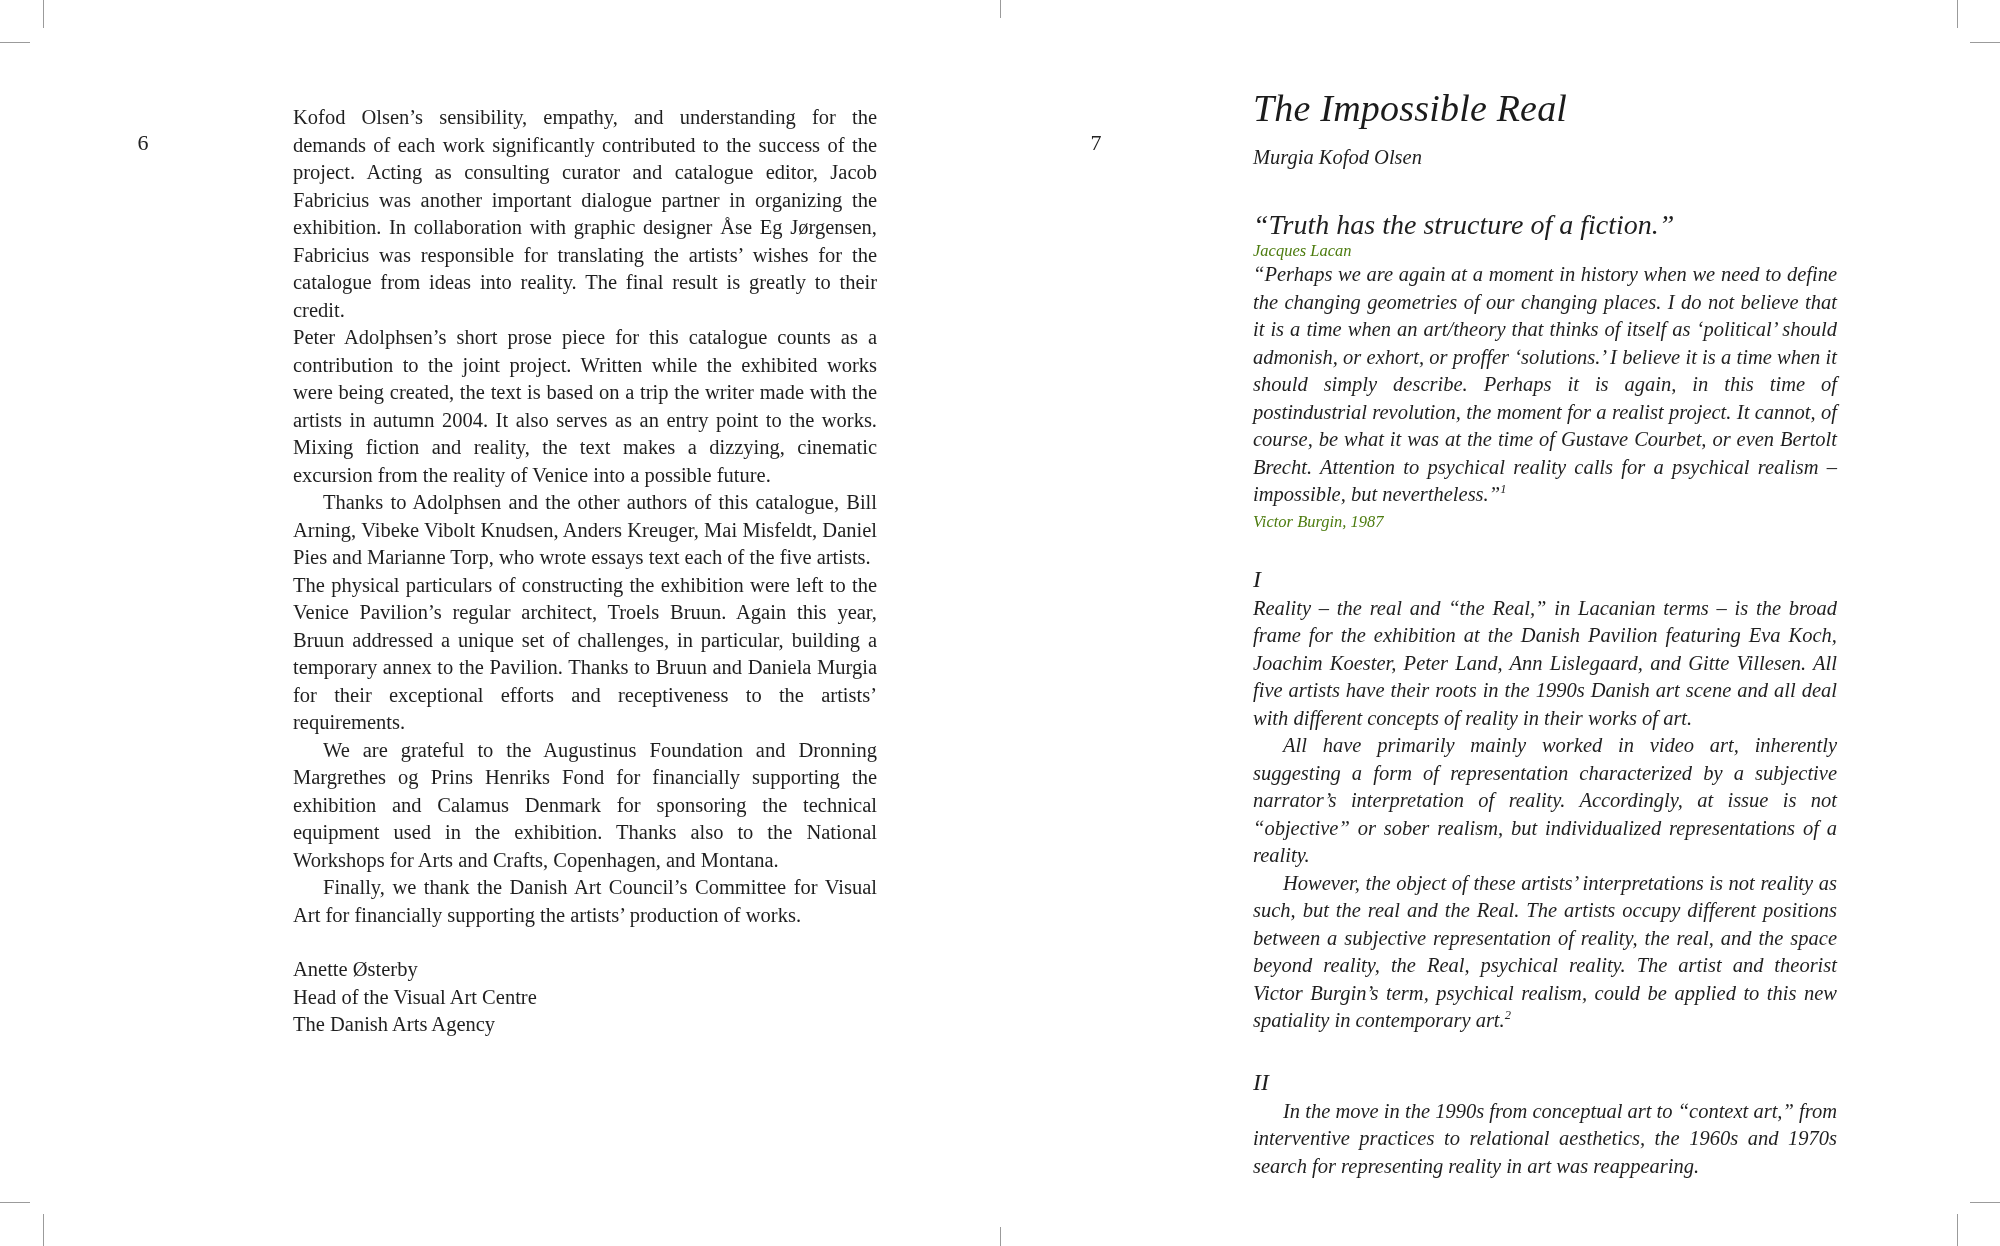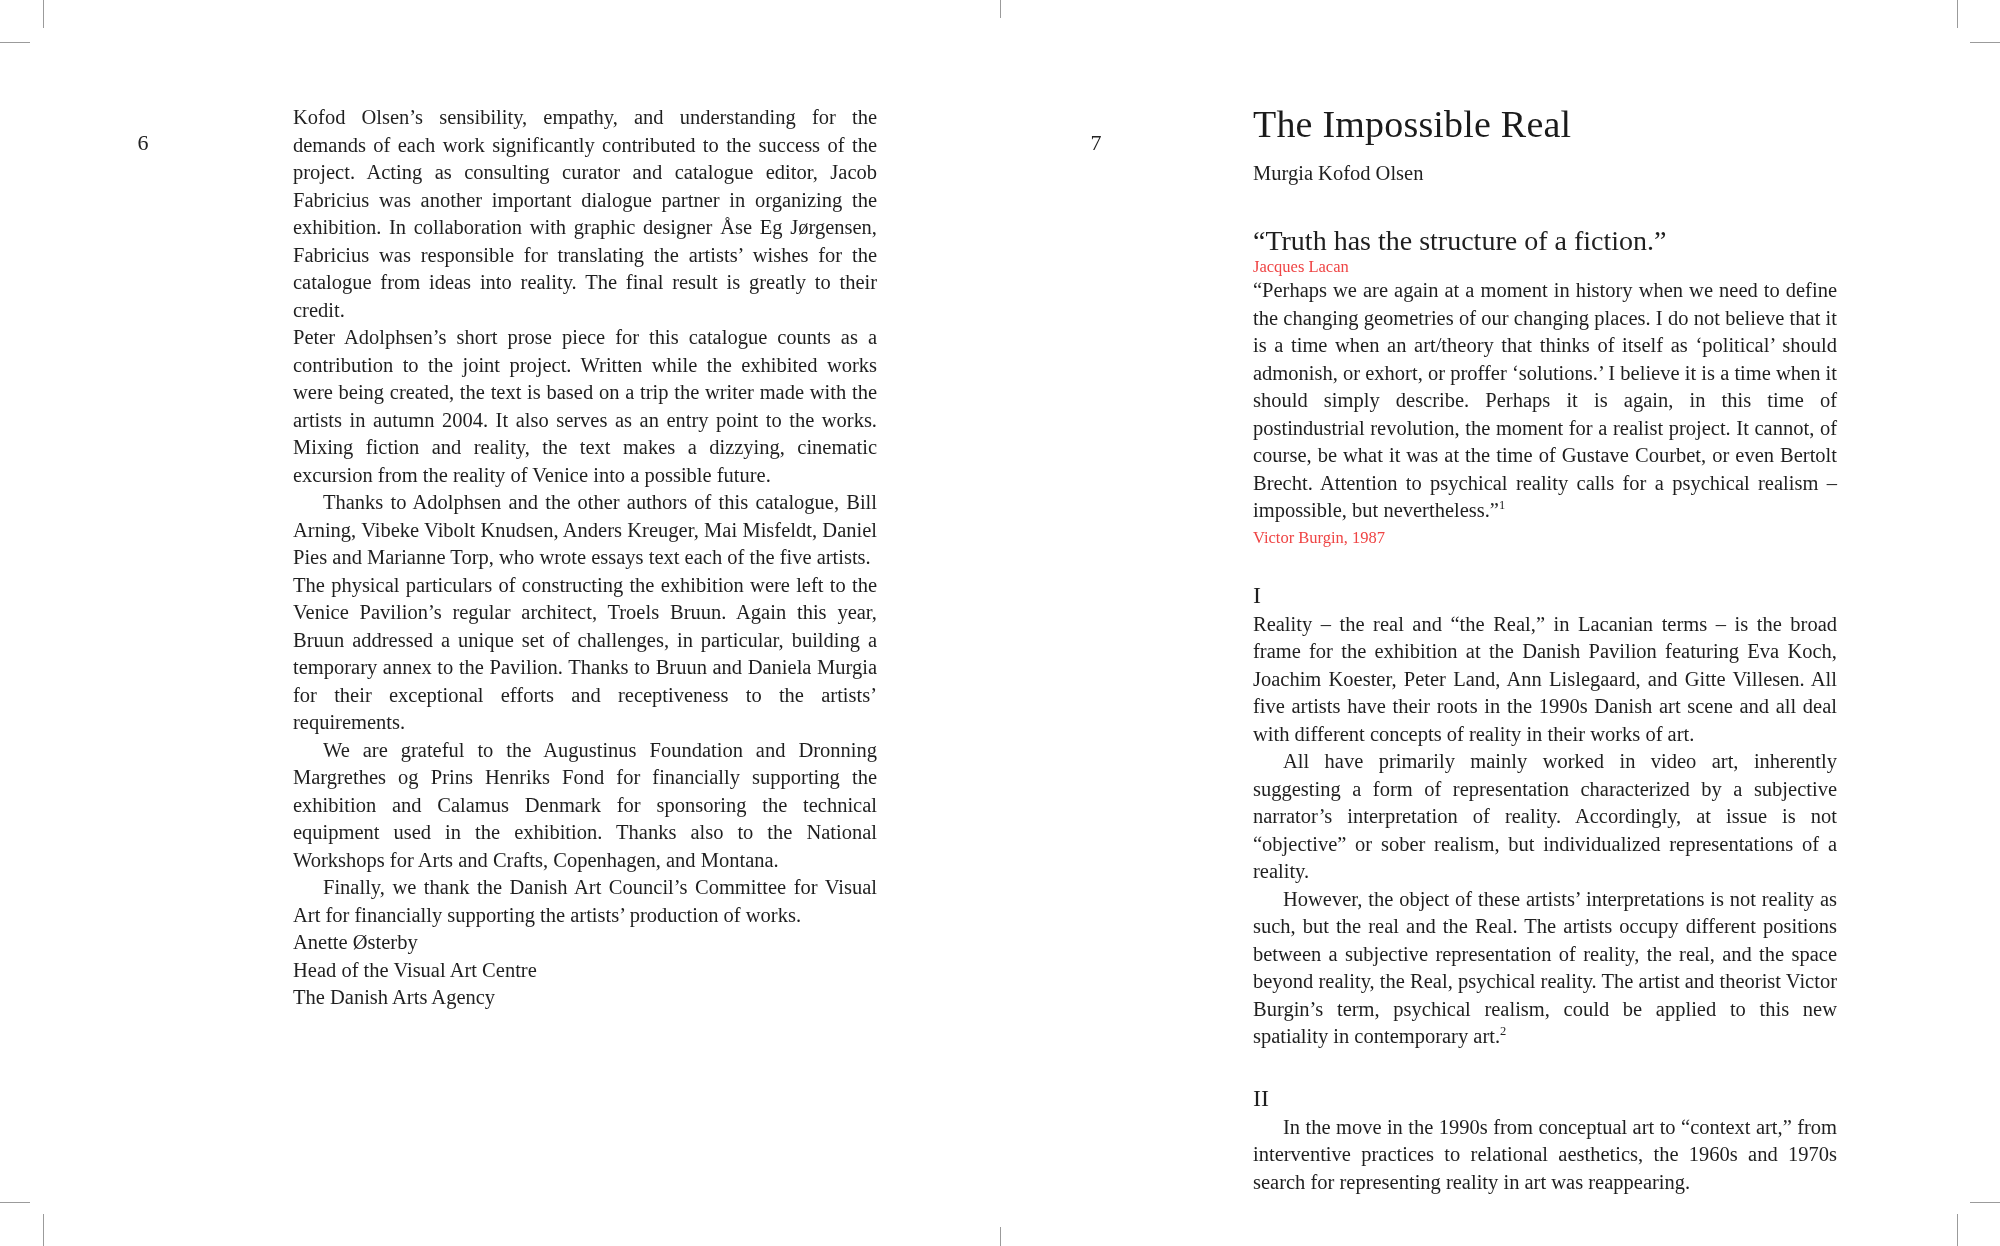"The Impossible Real" div.col { font-style: none -> italic; top: 102px -> 86px }
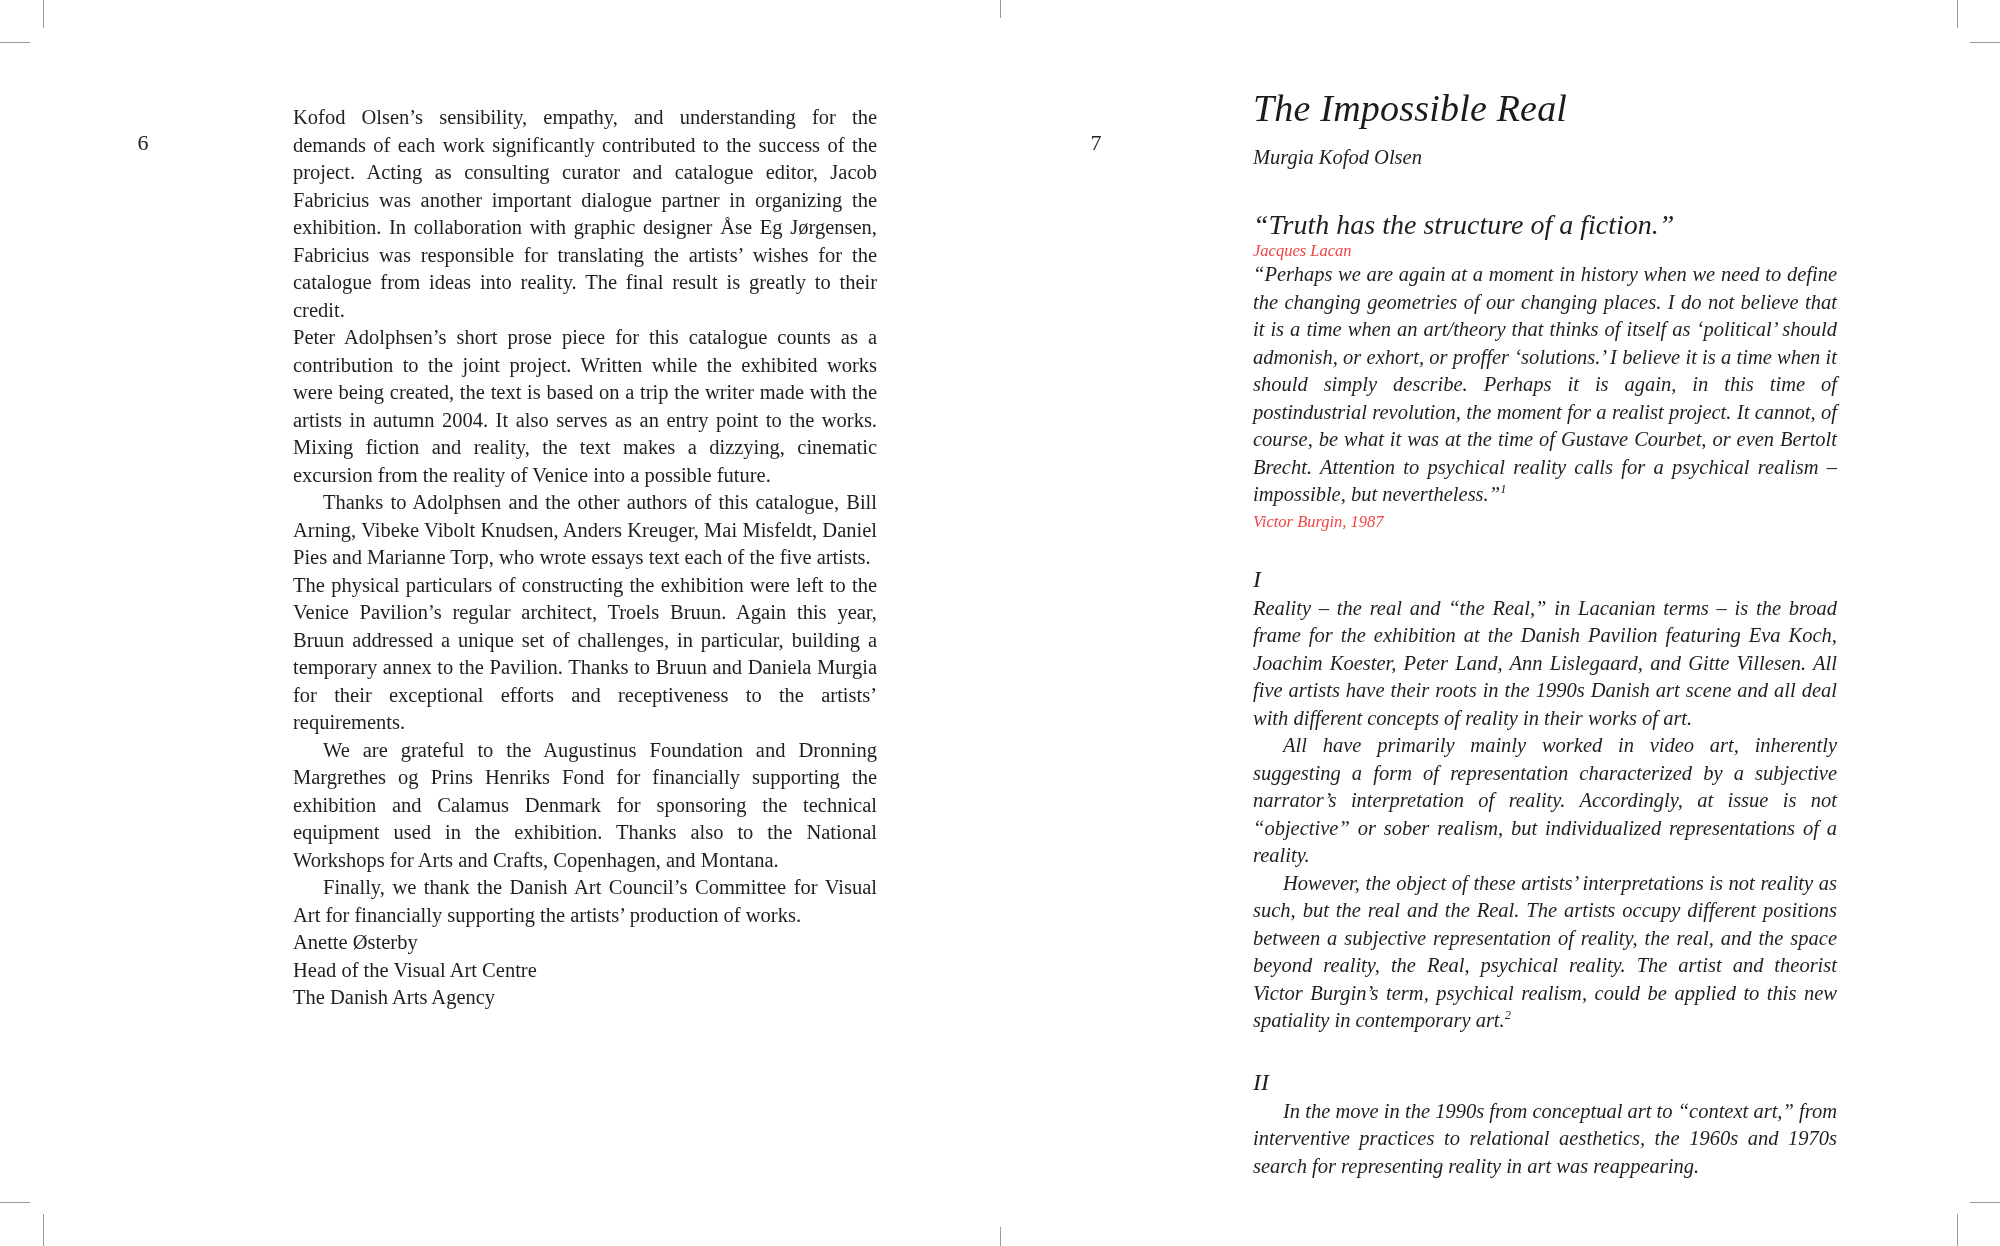"Jacques Lacan" .small { color: #ef4444 -> #4d7c0f }
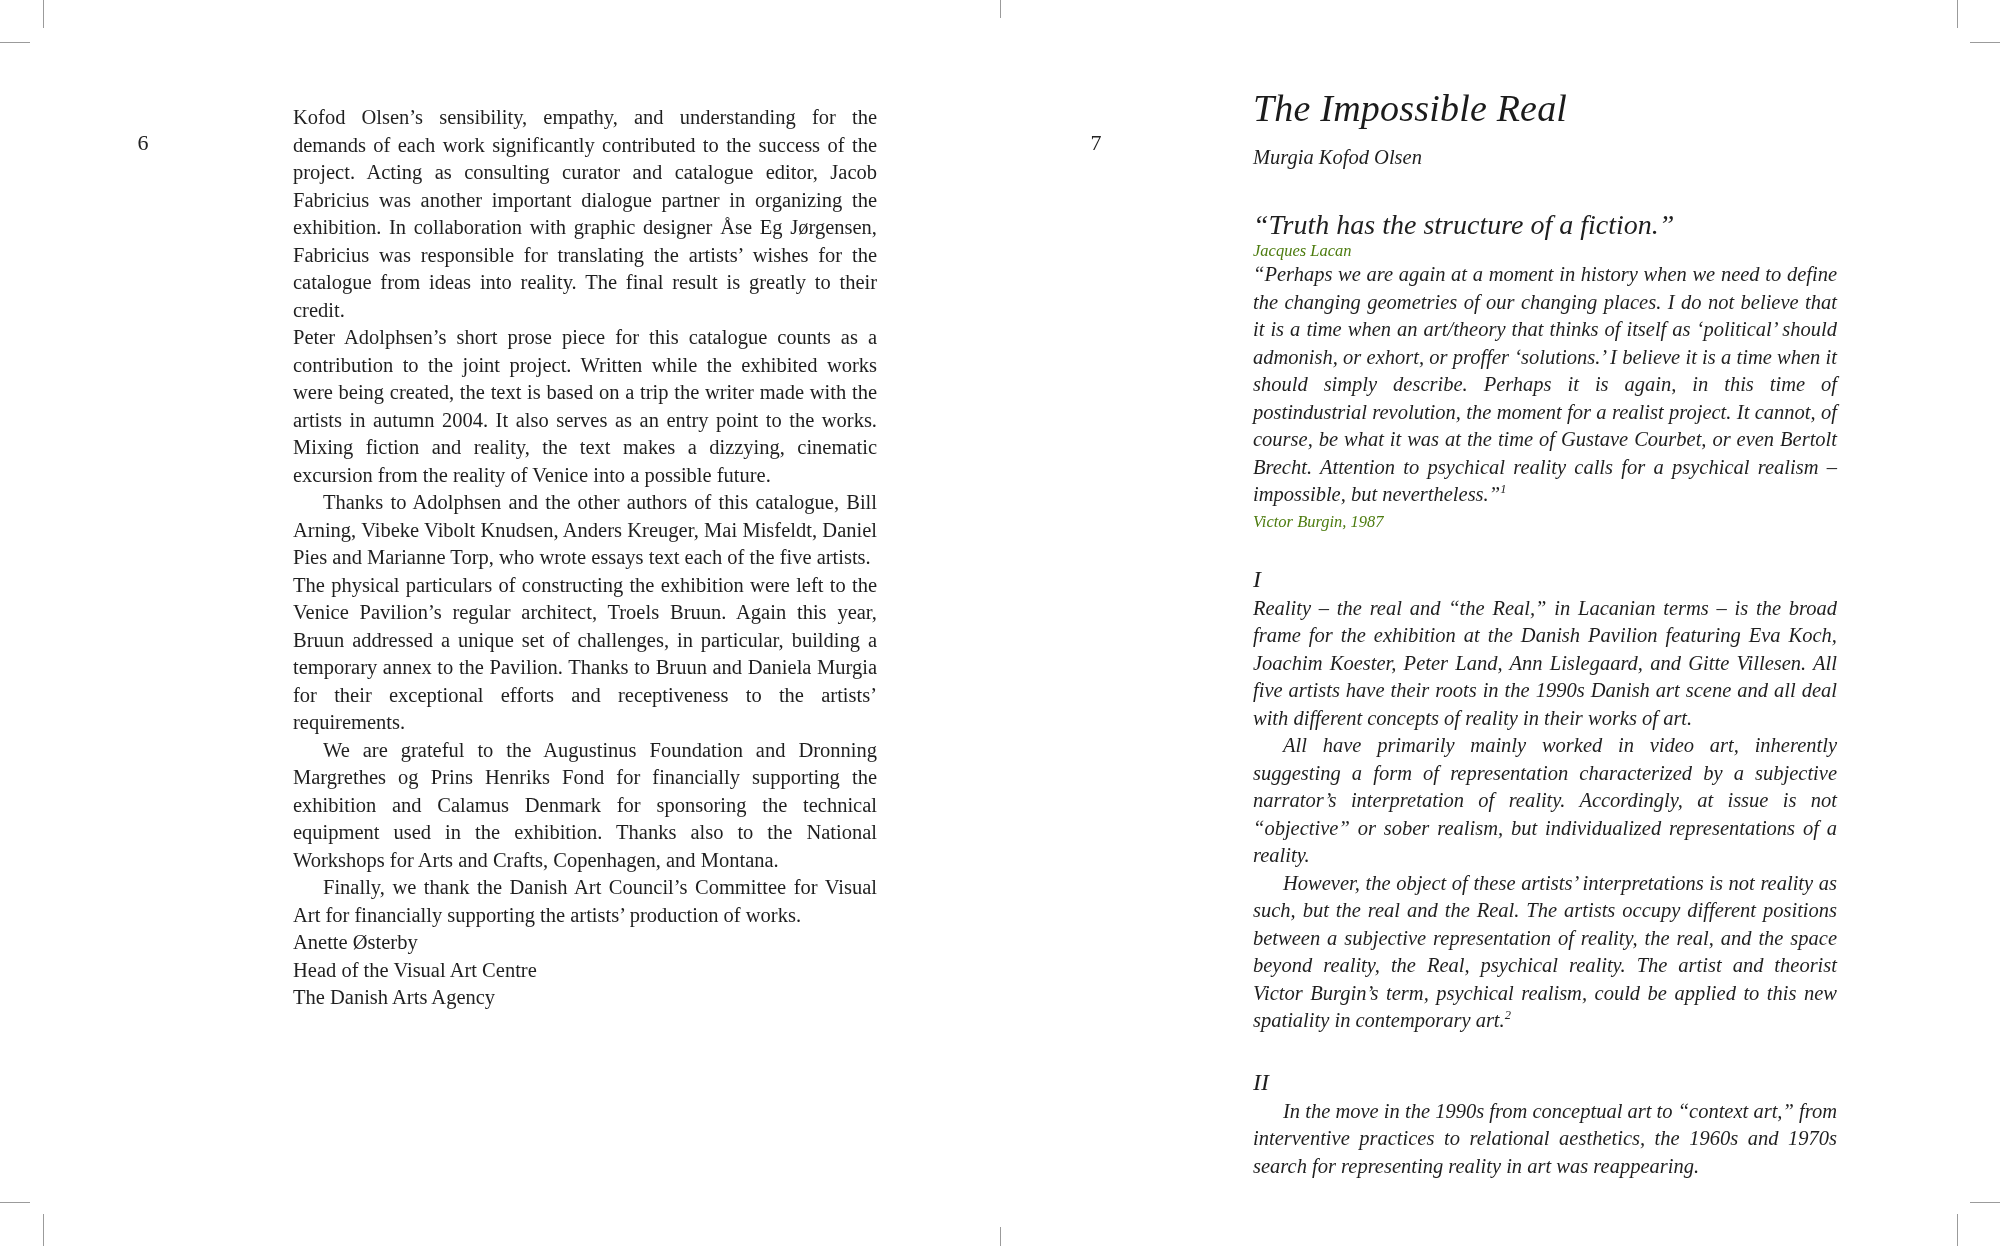"Anette Østerby" .sig { margin-top: none -> 27px }
